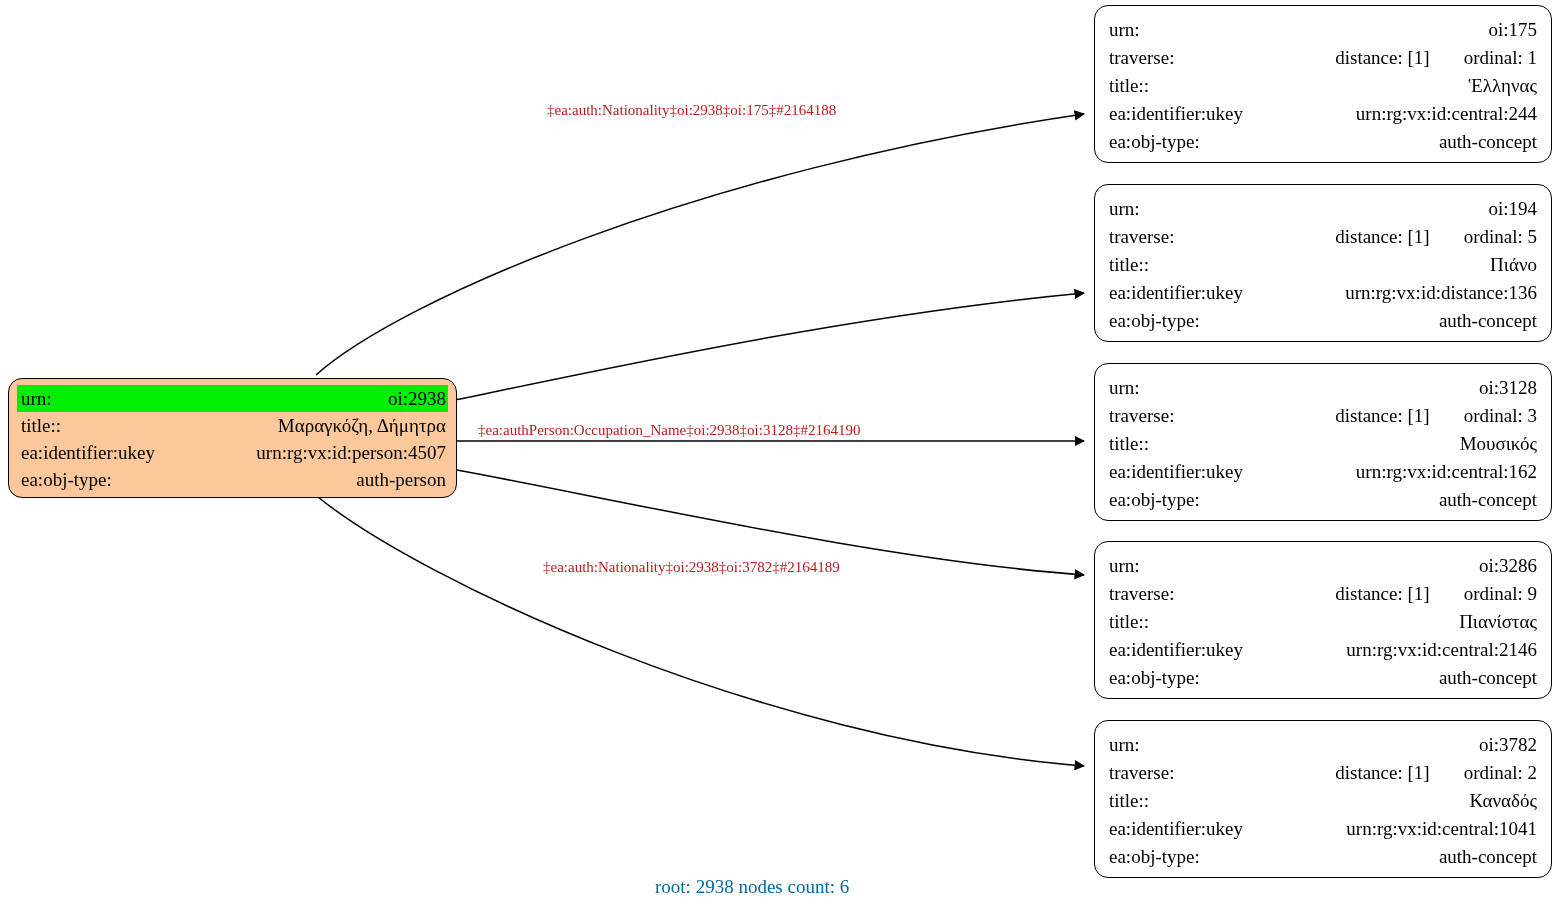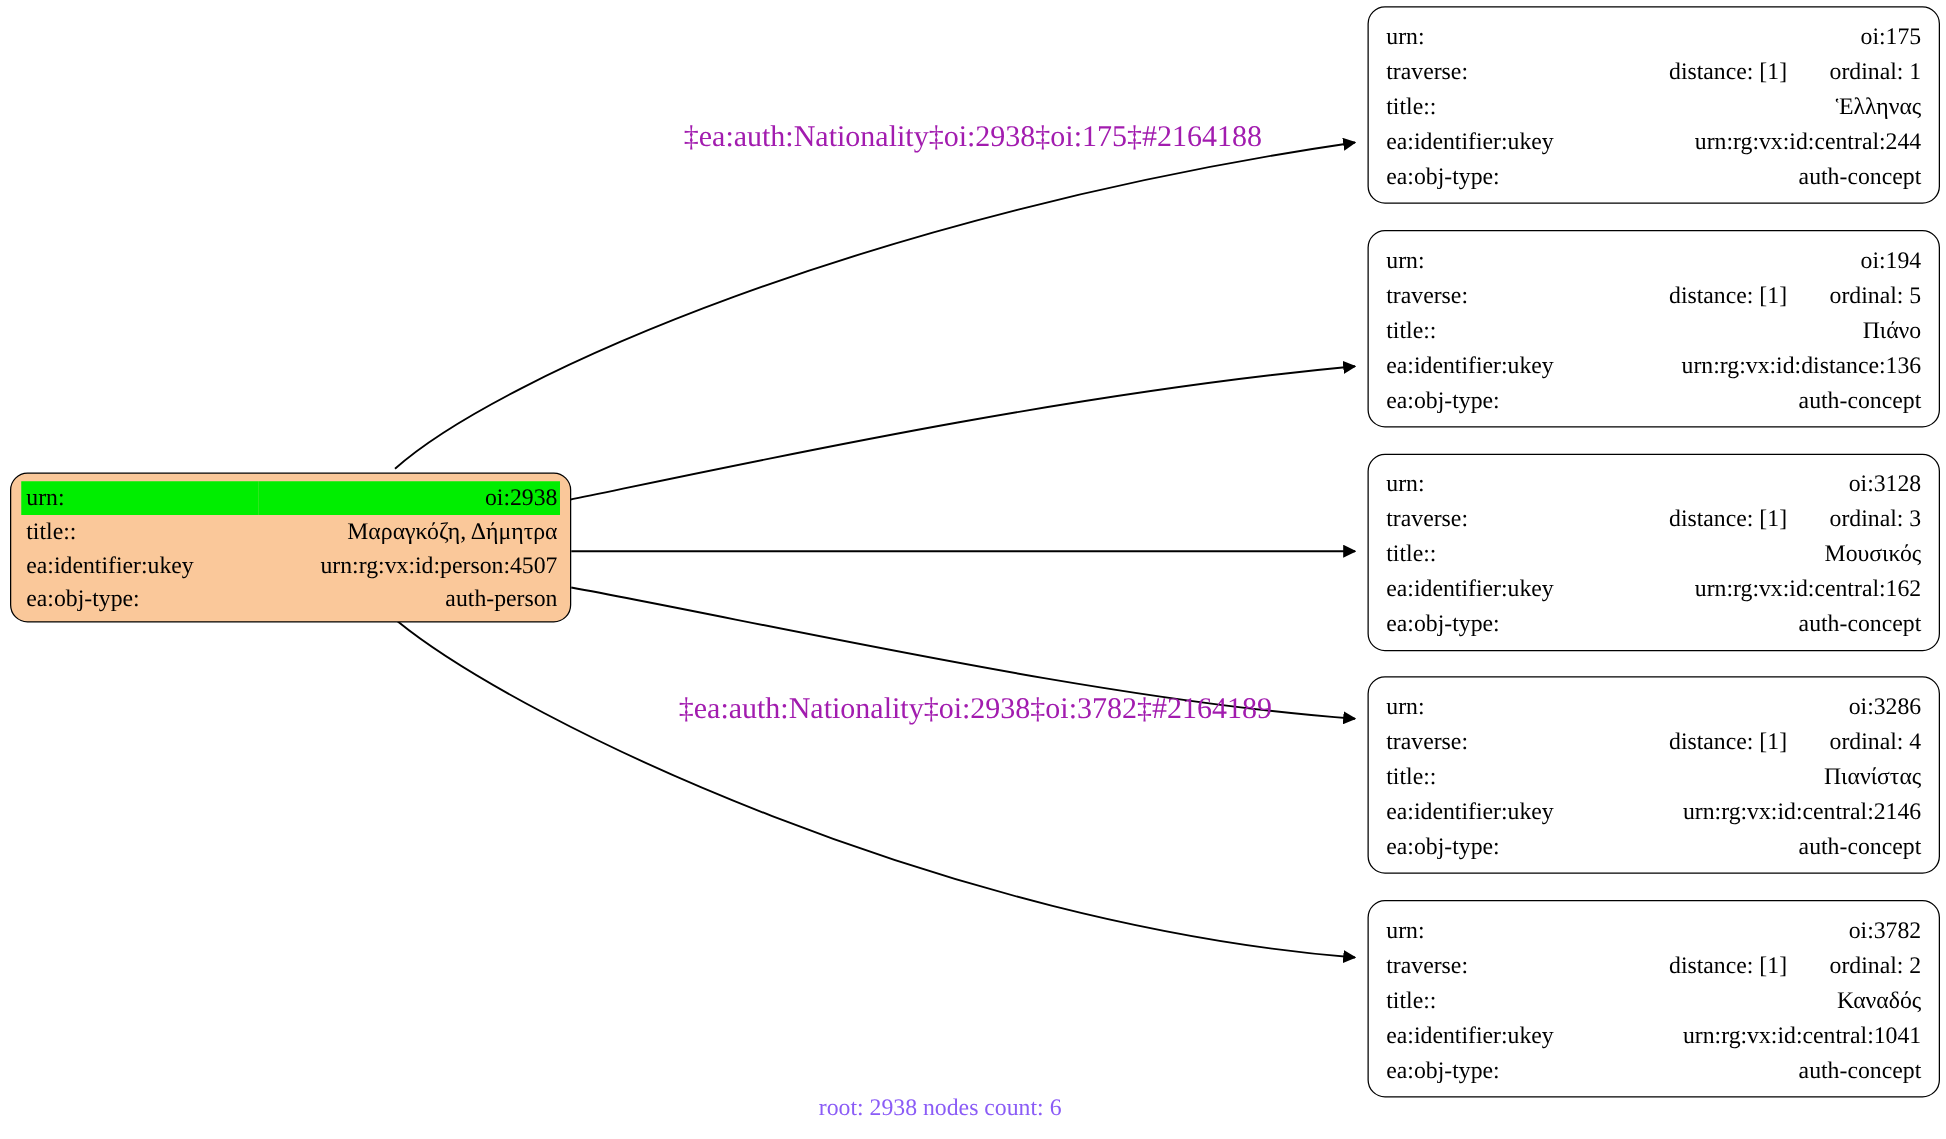"‡ea:auth:Nationality‡oi:2938‡oi:175‡#216" .edge-label { color: #a21caf -> #b91c1c; font-size: 24px -> 15px }
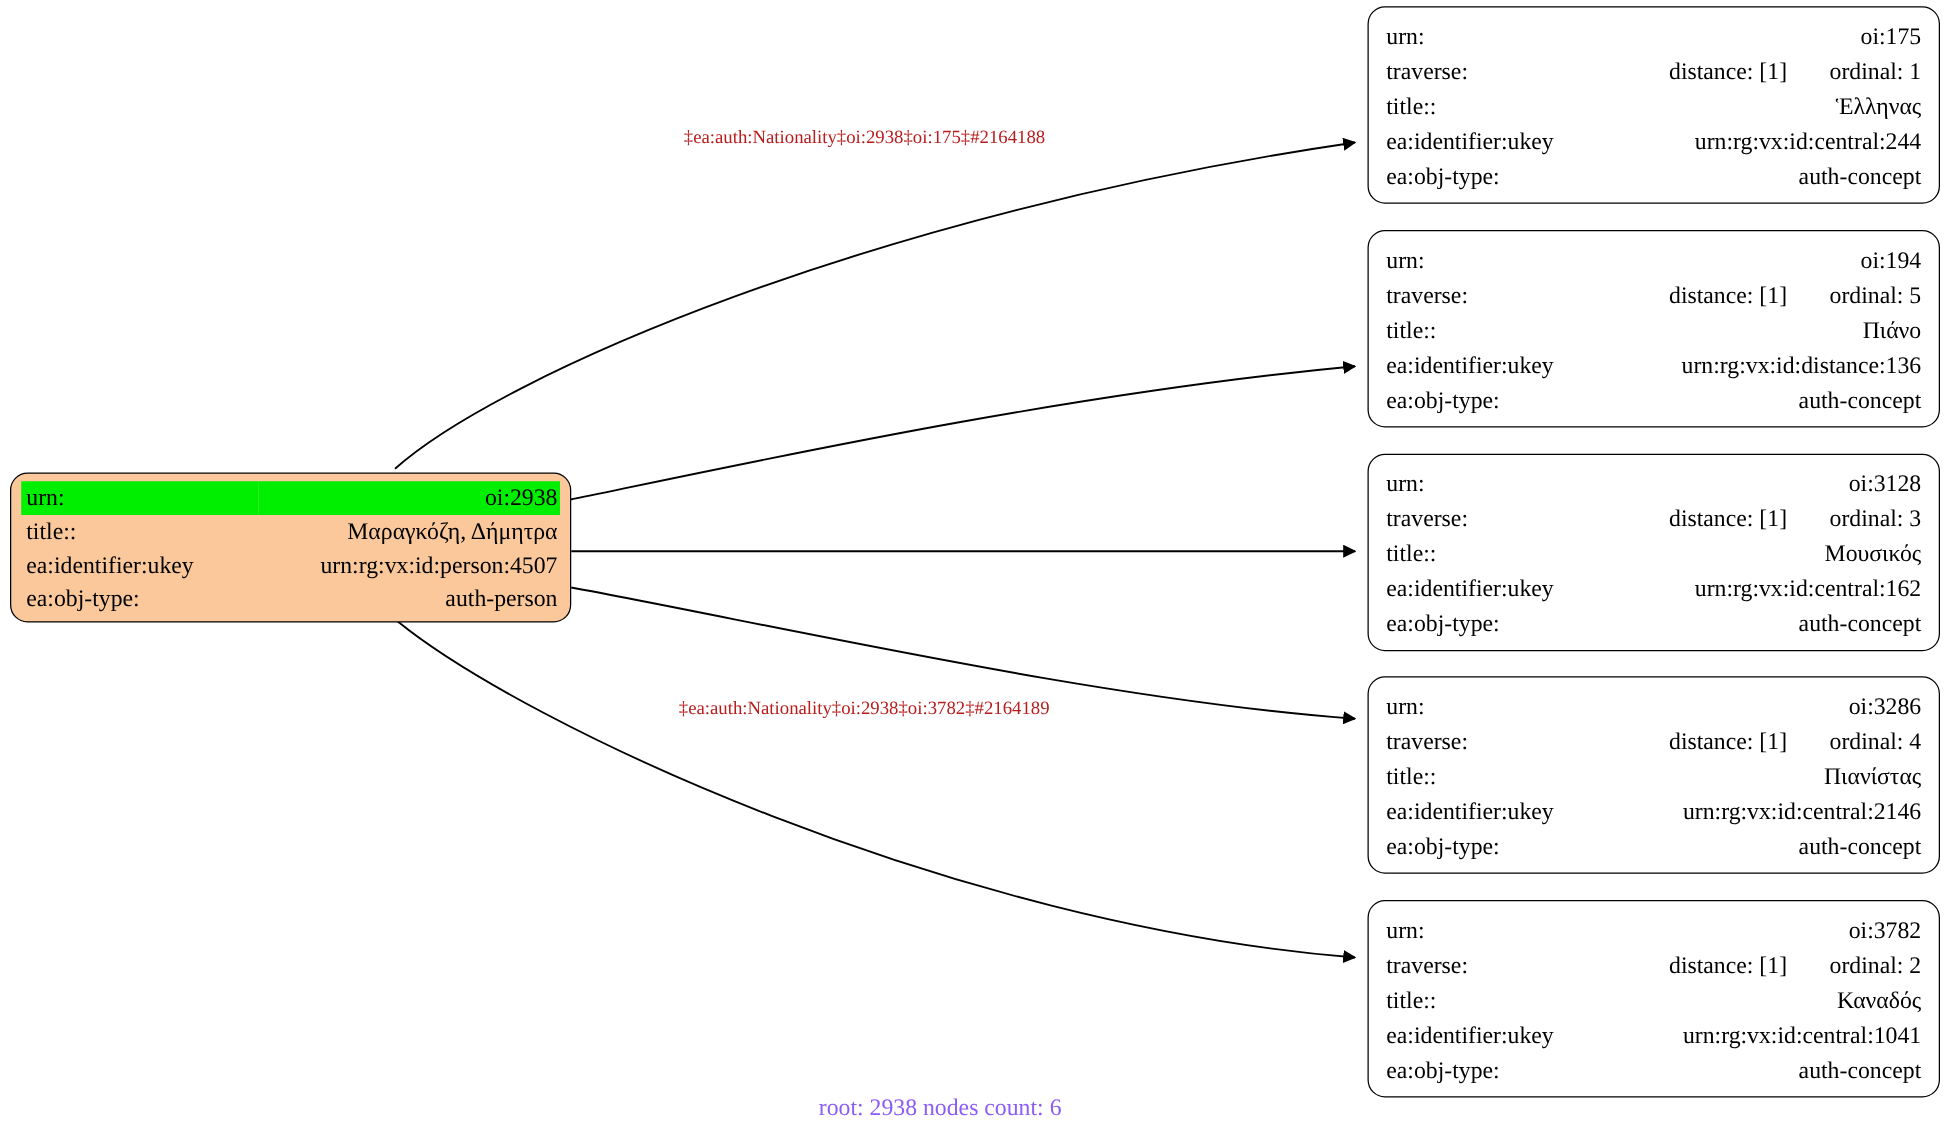"‡ea:authPerson:Occupation_Name‡oi:2938‡o" div.edge-label { html: none -> <div>‡ea:authPerson:Occupation_Name‡oi:2938‡oi:3128‡#2164190</div> }
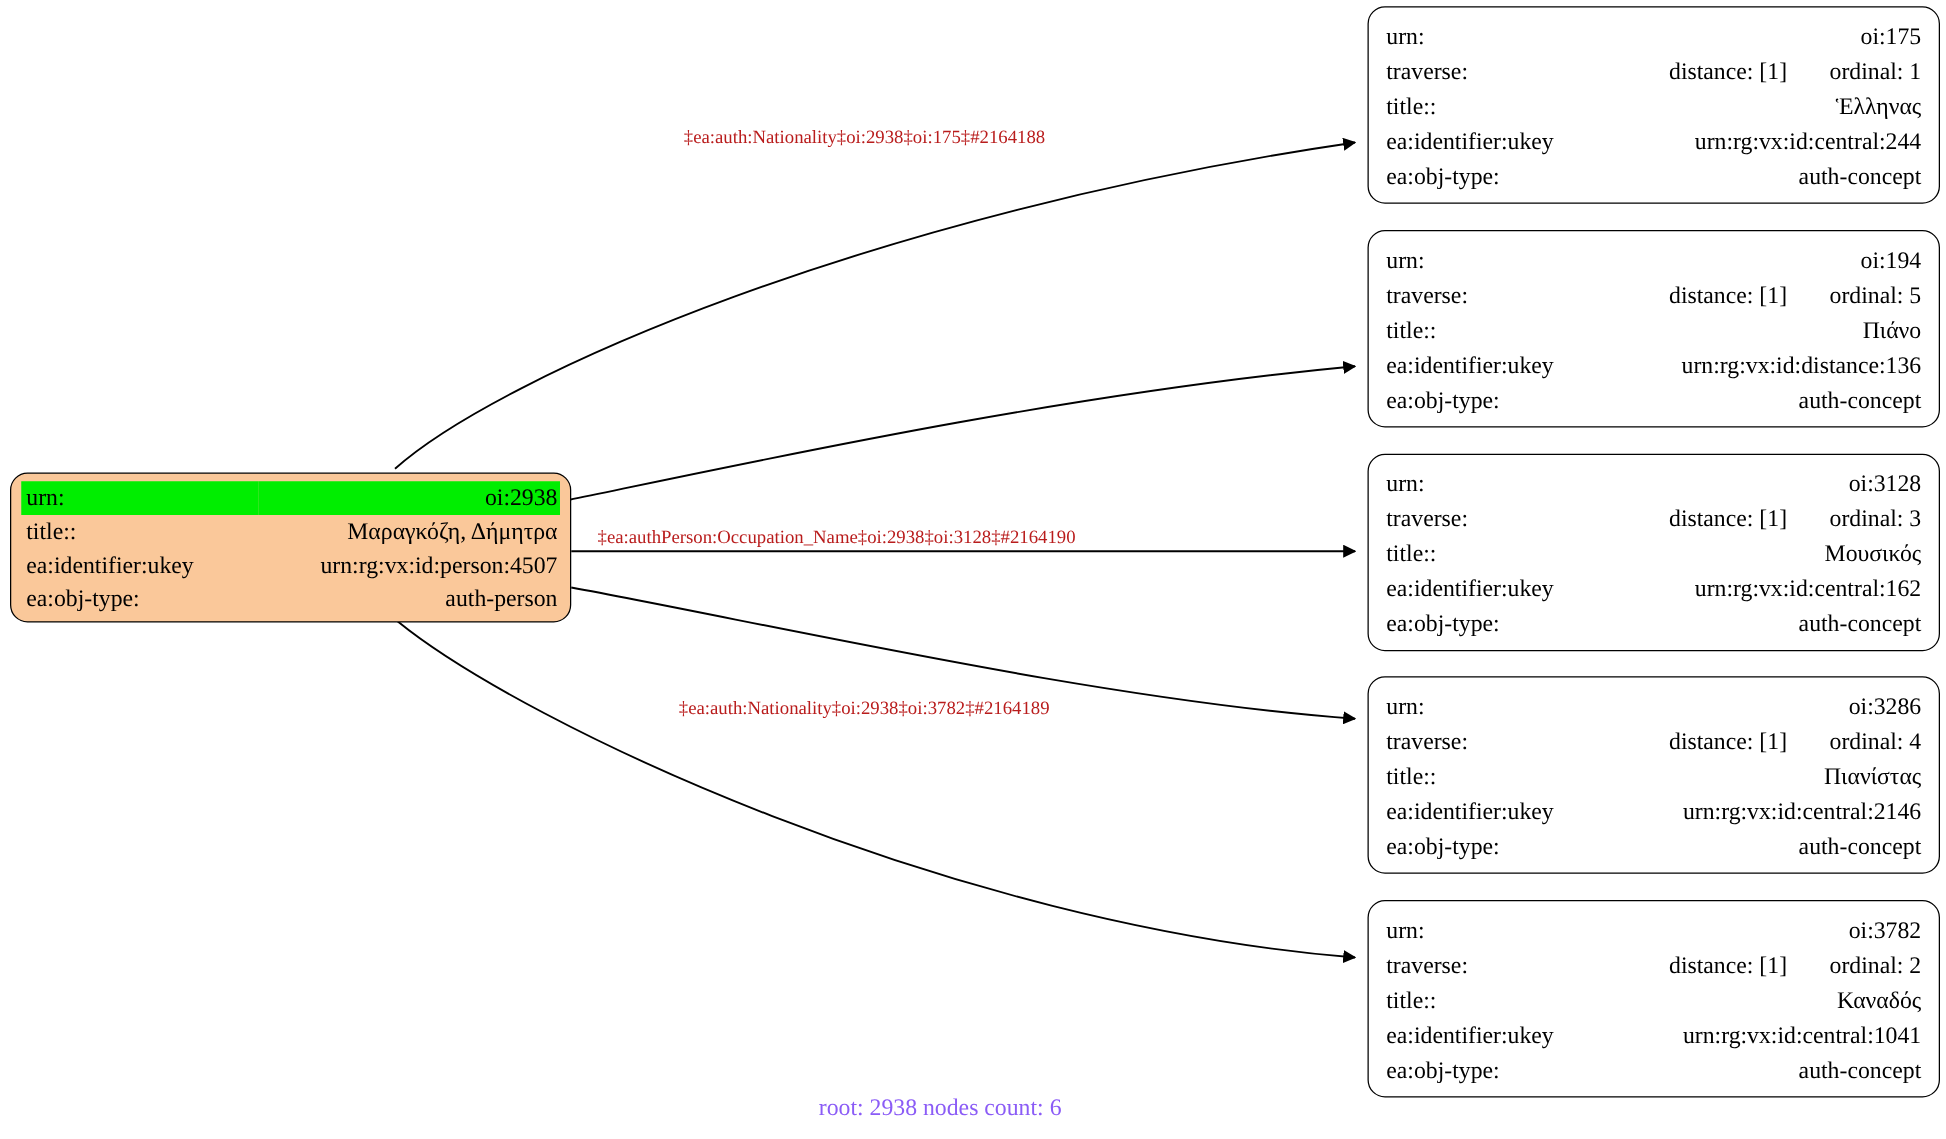"ordinal: 4" span { text: 4 -> 9 }
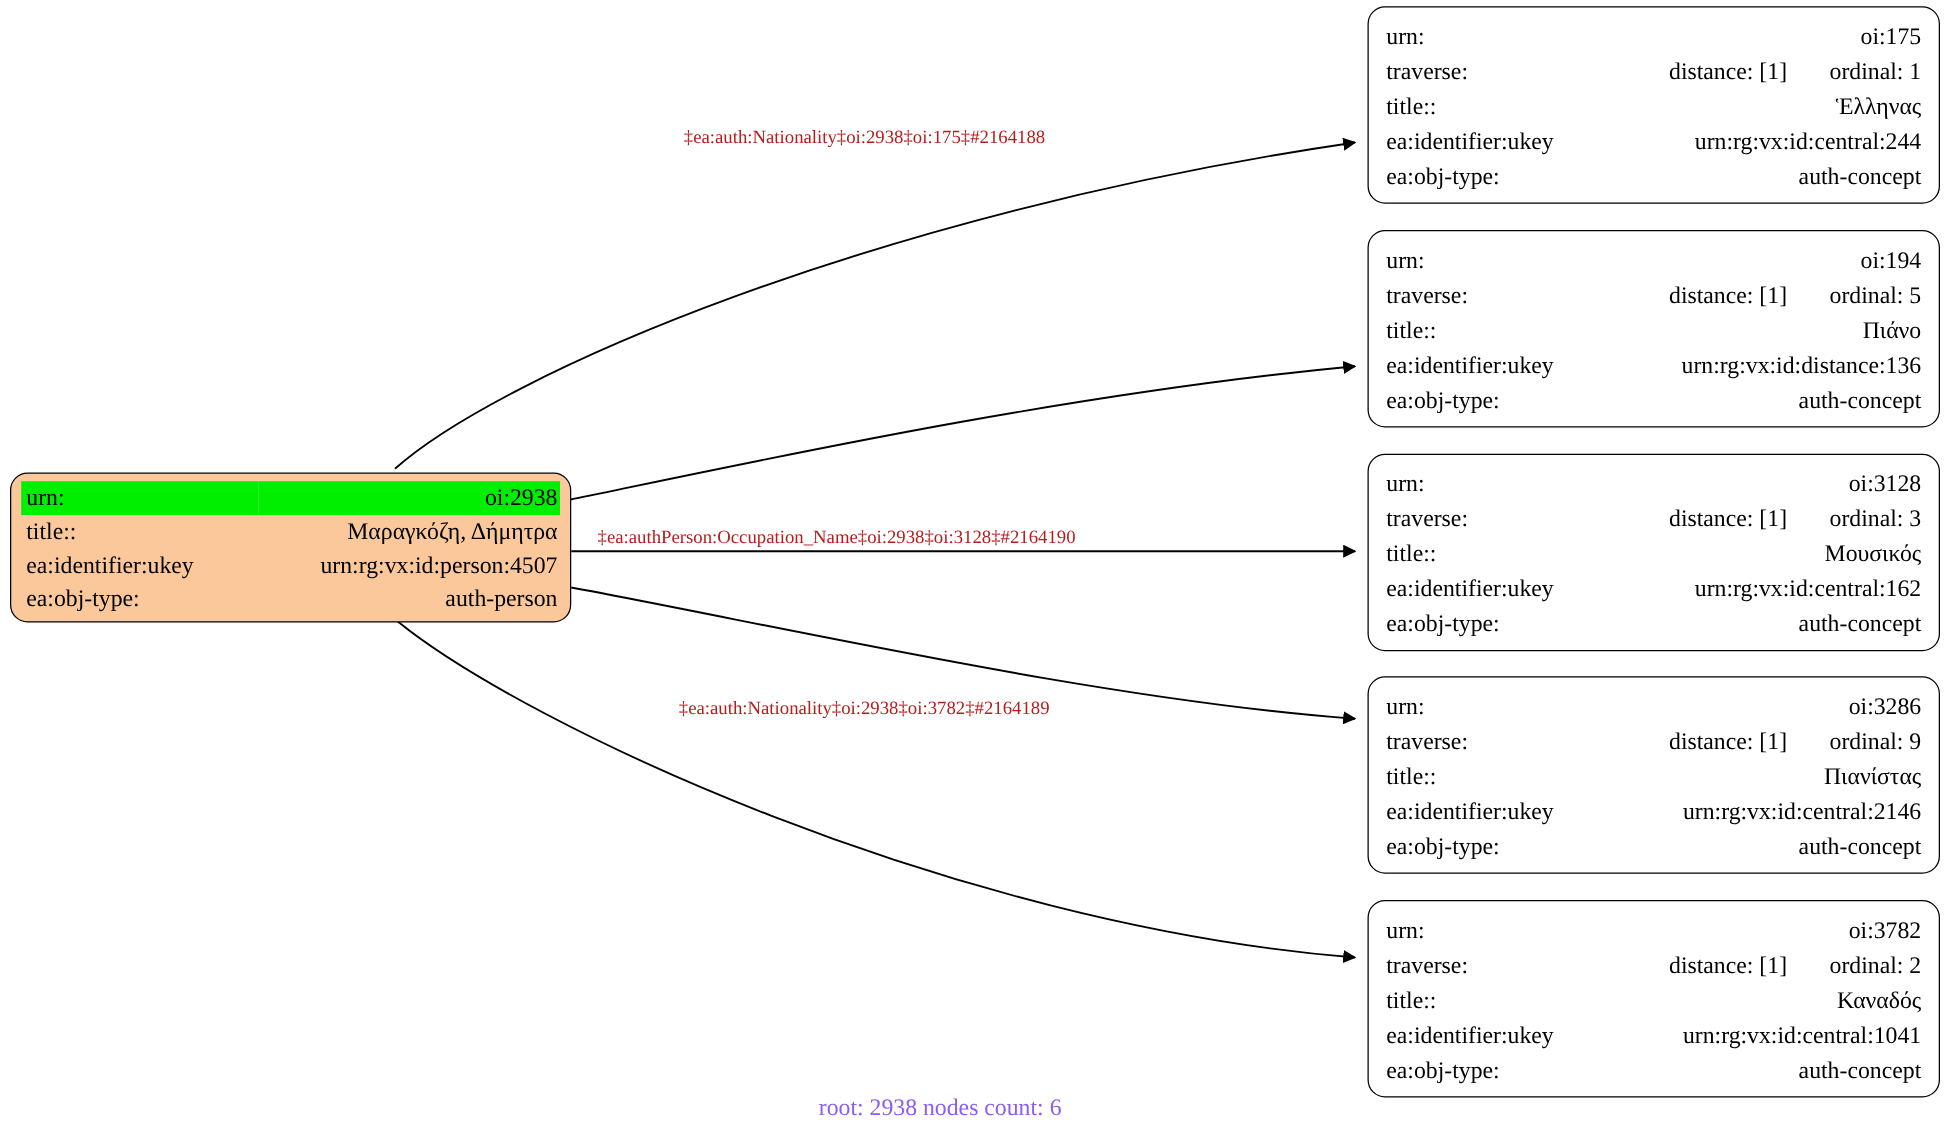"root: 2938 nodes count: 6" .caption { color: #8b5cf6 -> #0369a1 }
